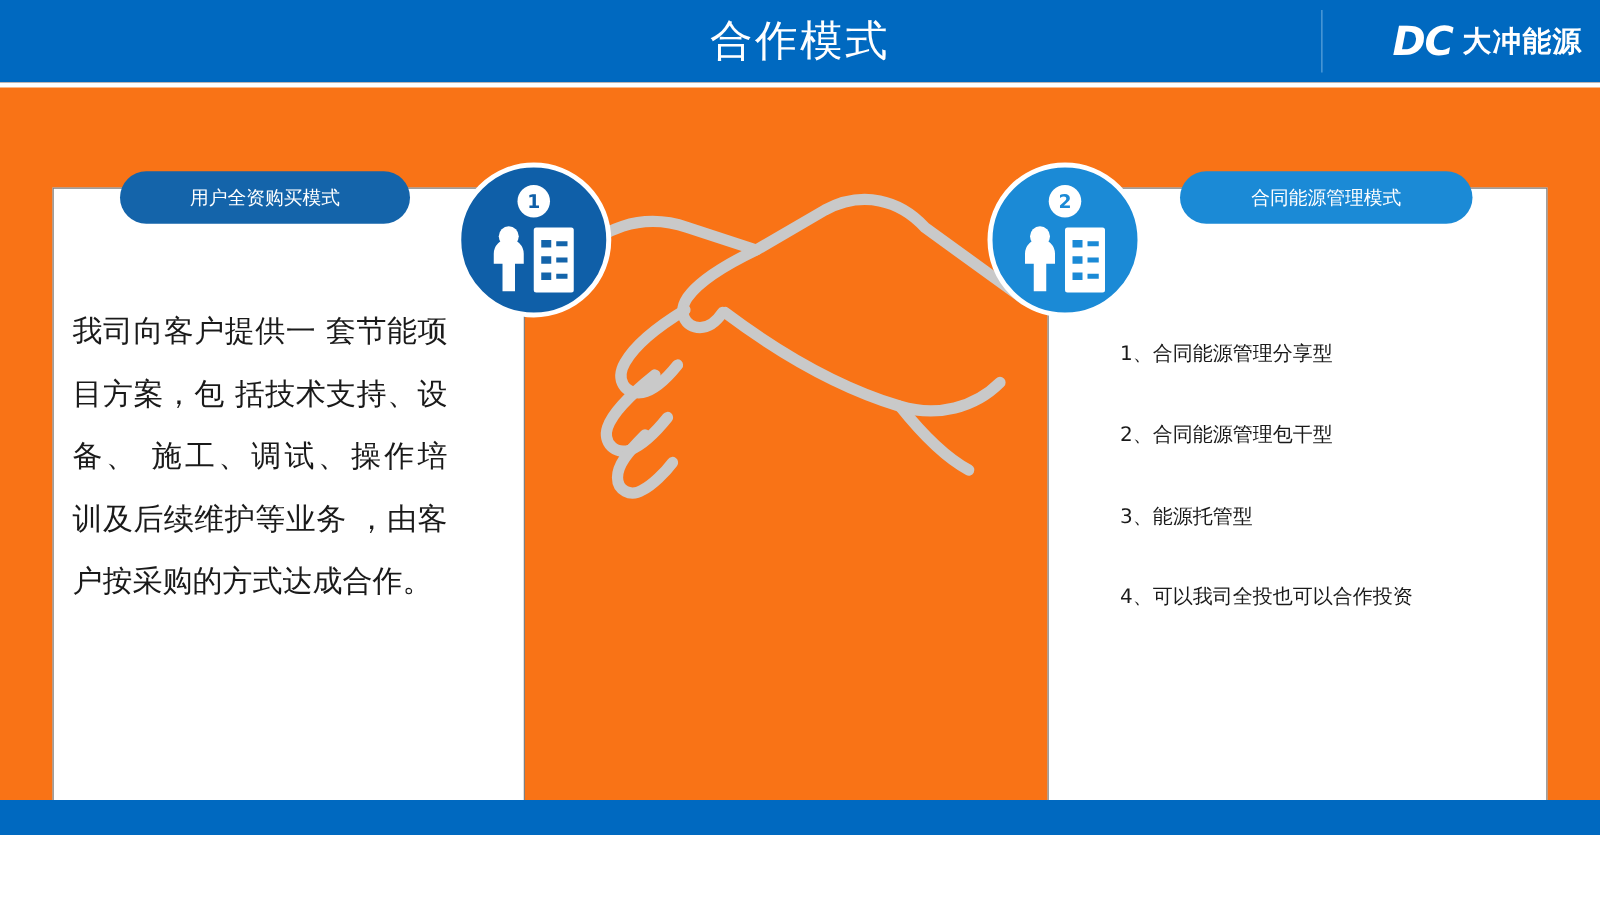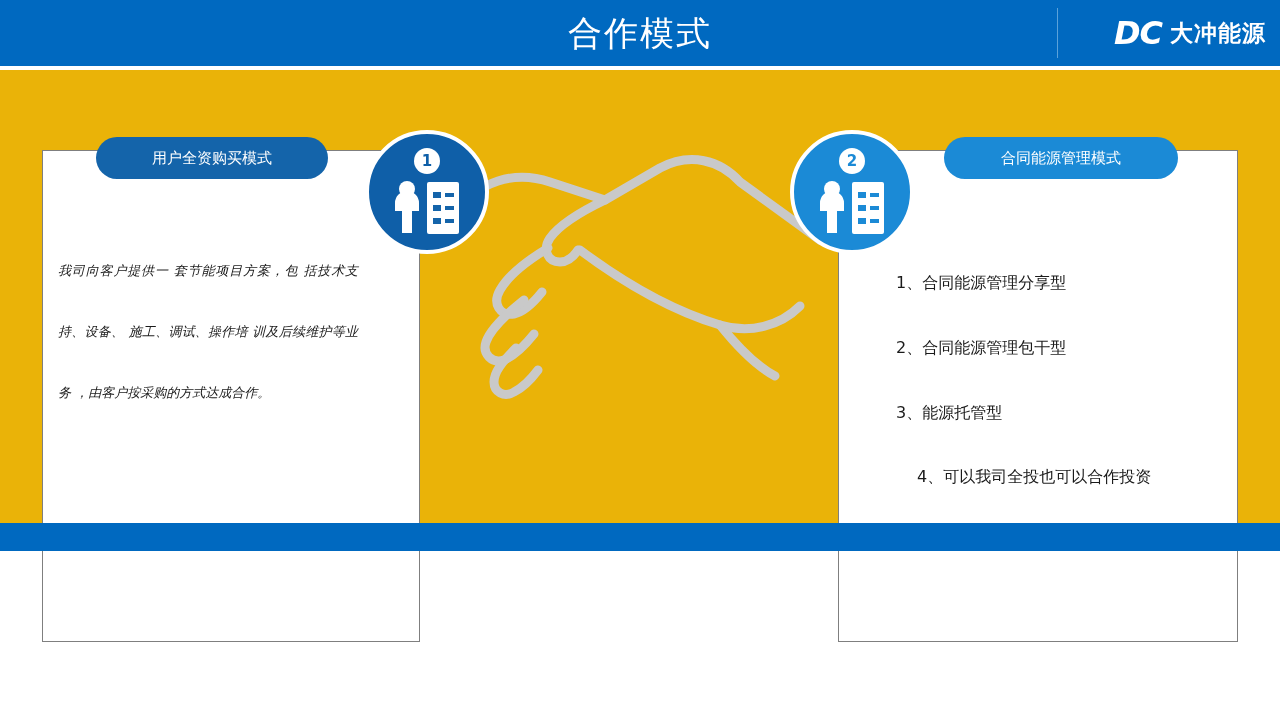"合作模式" .slide { background: #eab308 -> #f97316; height: 551px -> 668px }
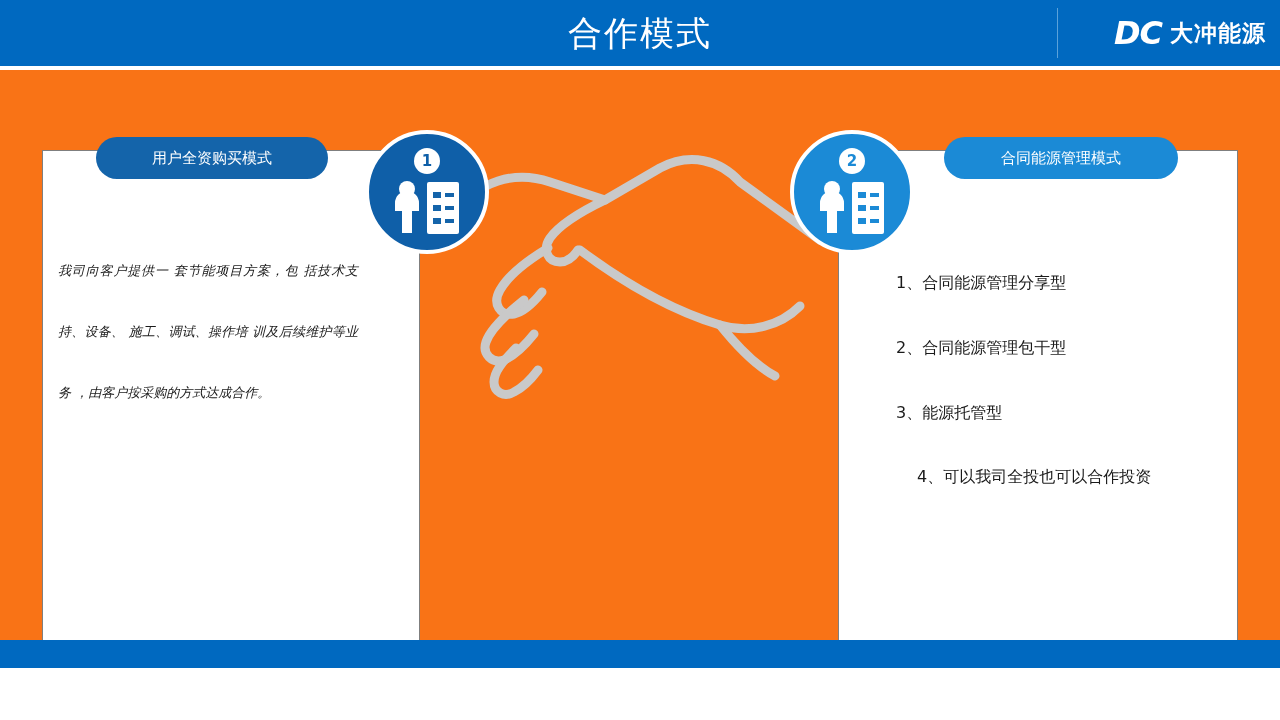"我司向客户提供一 套节能项目方案，包 括技术支持、设备、 施工、调试、操作培" .body-left { font-size: 13px -> 24px; font-style: italic -> none; line-height: 61px -> 50px }
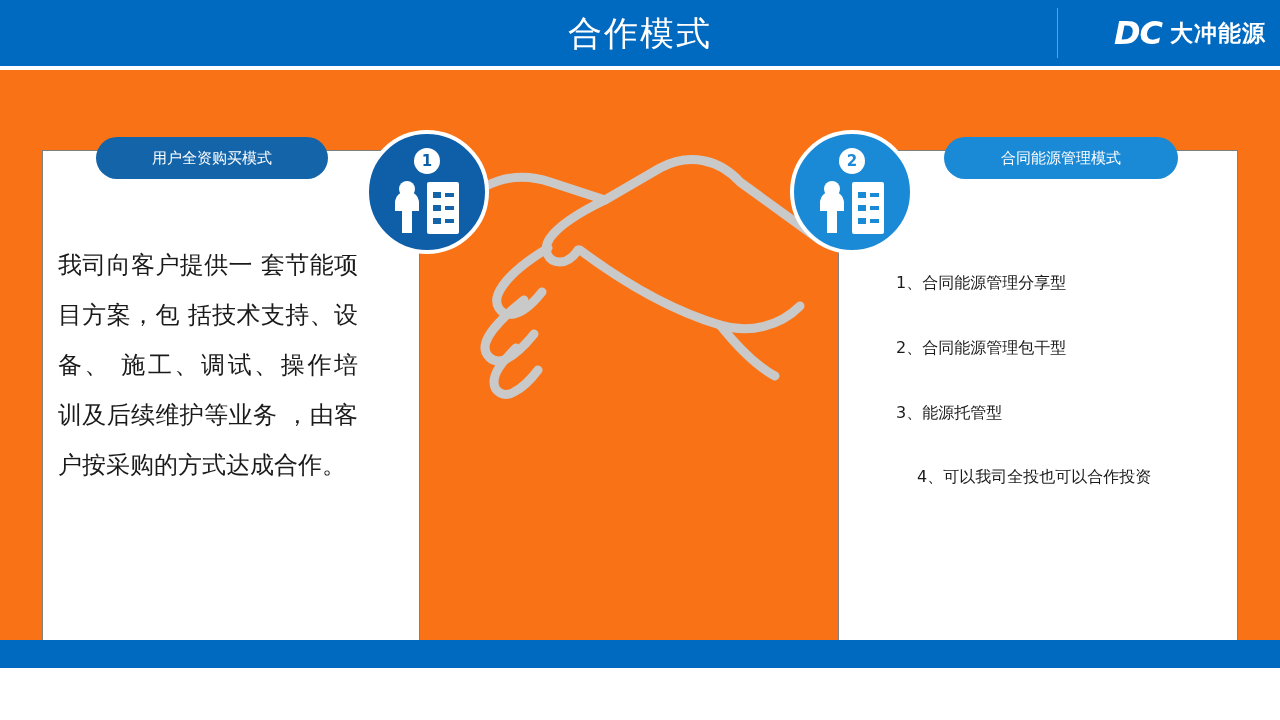"4、可以我司全投也可以合作投资" .body-right .item.wrap { margin-left: 21px -> none }
